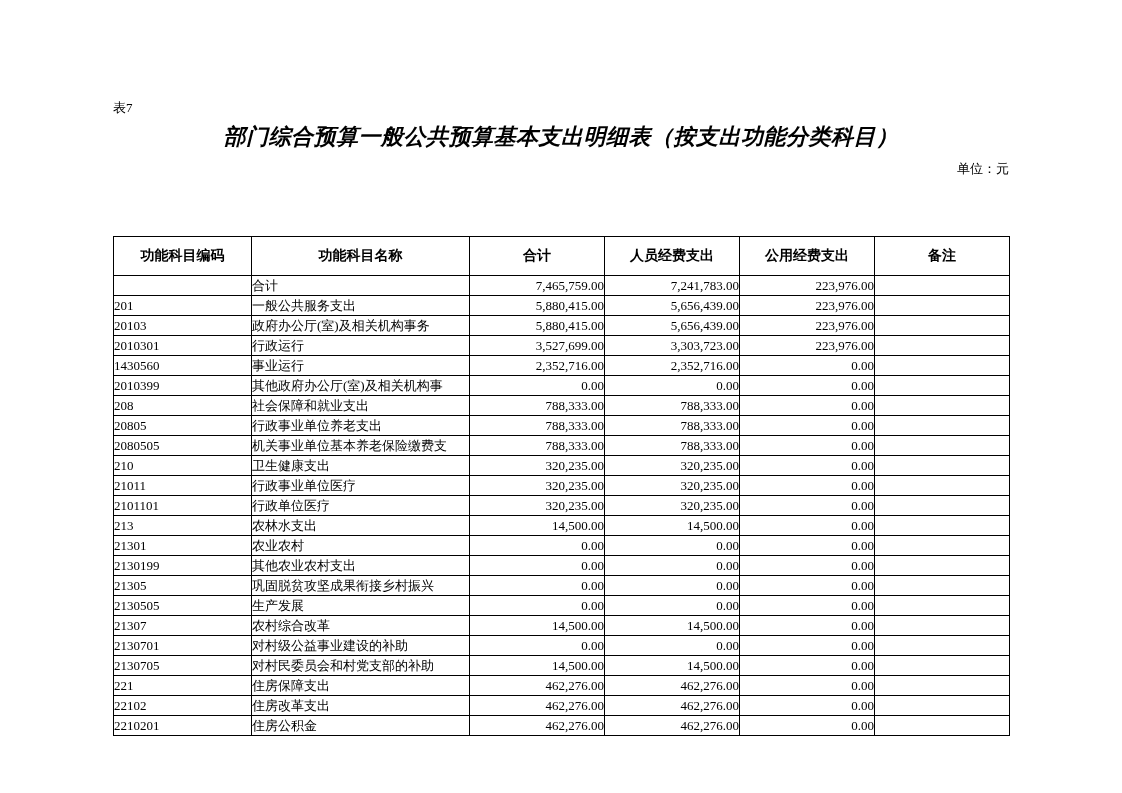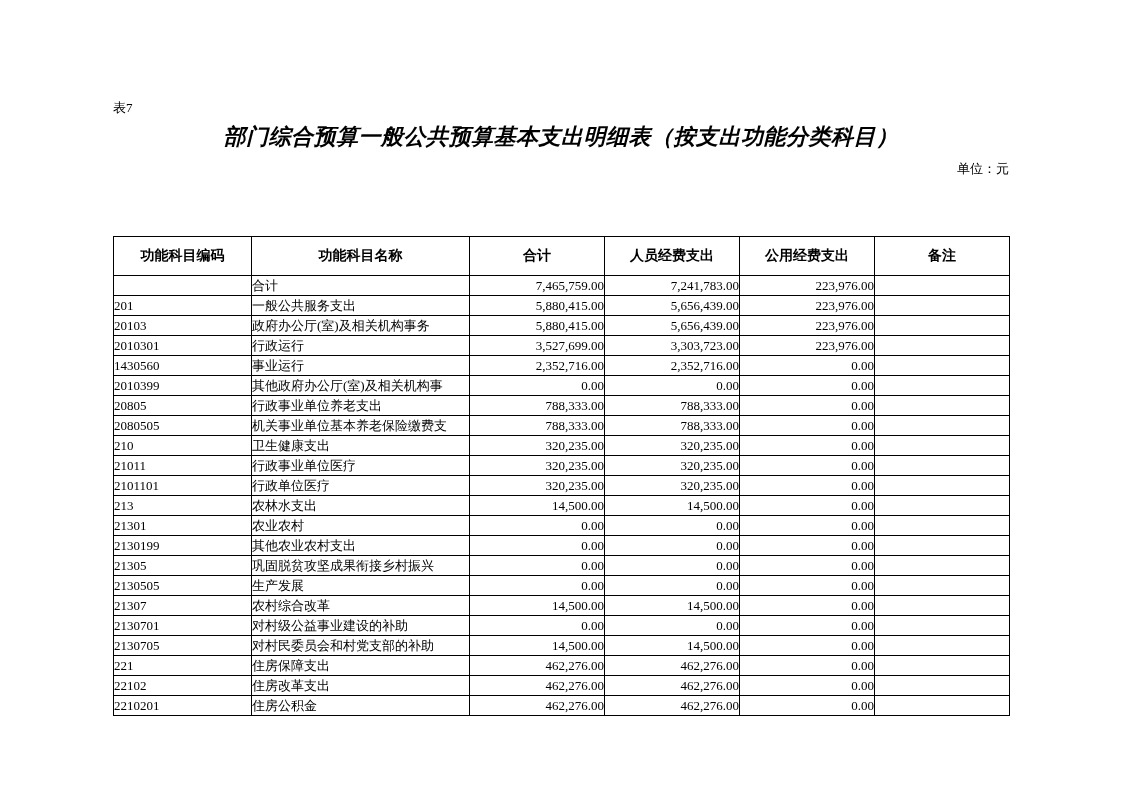"208" tr { html: none -> <tr> <td>208</td> <td>社会保障和就业支出</td> <td>788,333.00</td> <td>788,333.00</td> <td>0.00</td> <td></td> </tr> }
